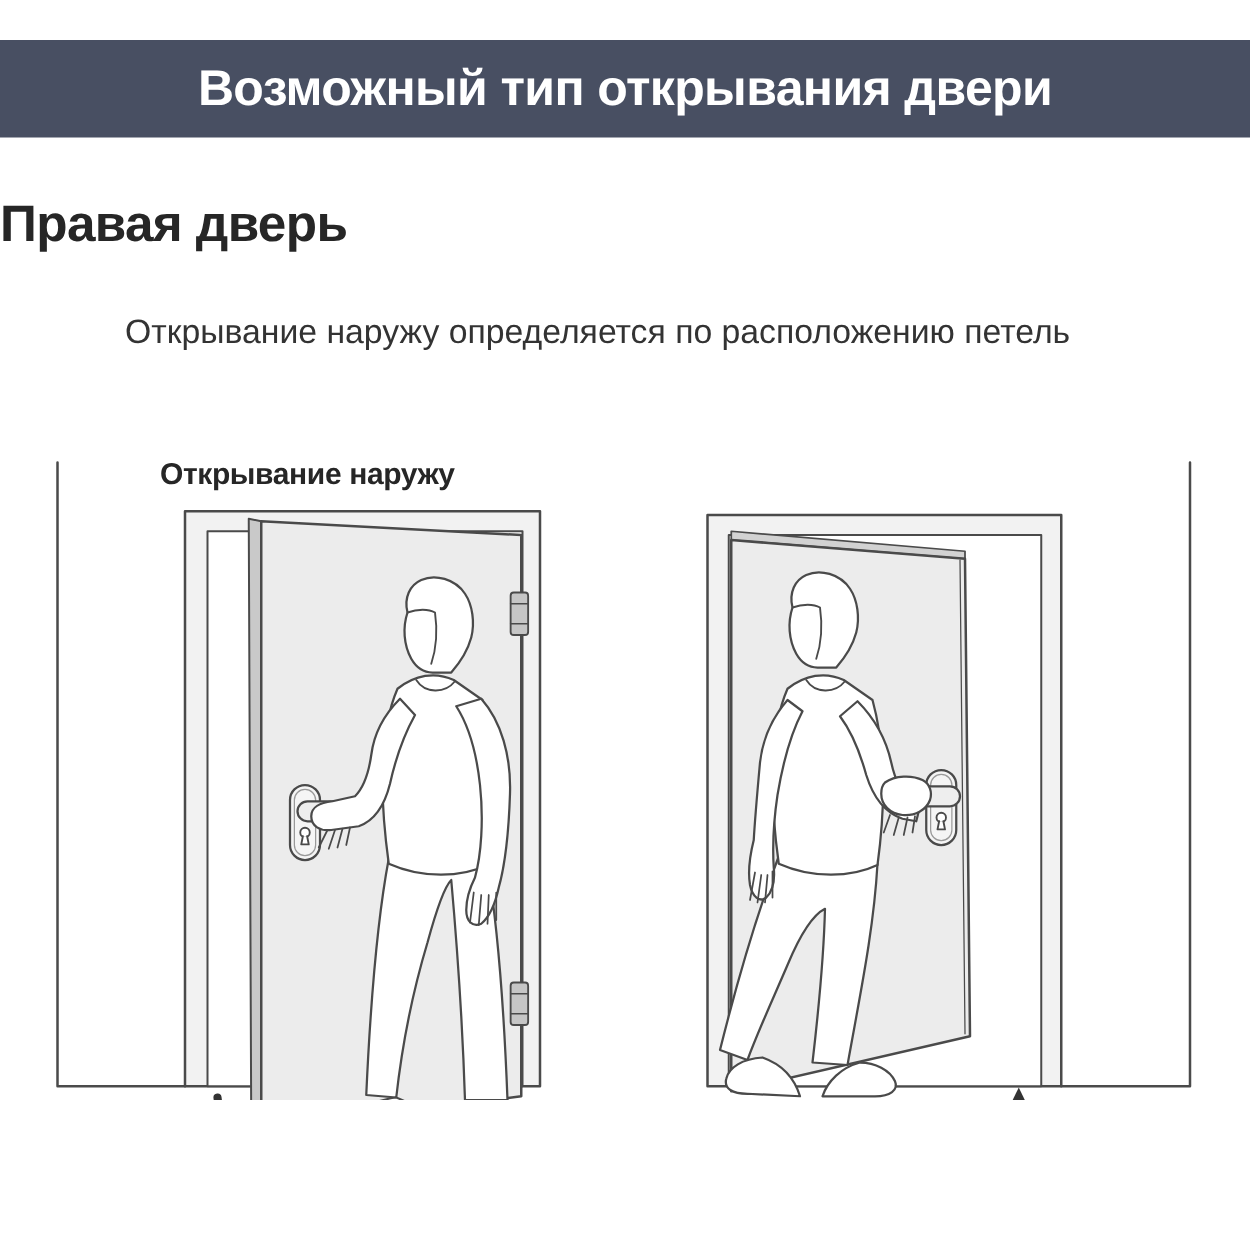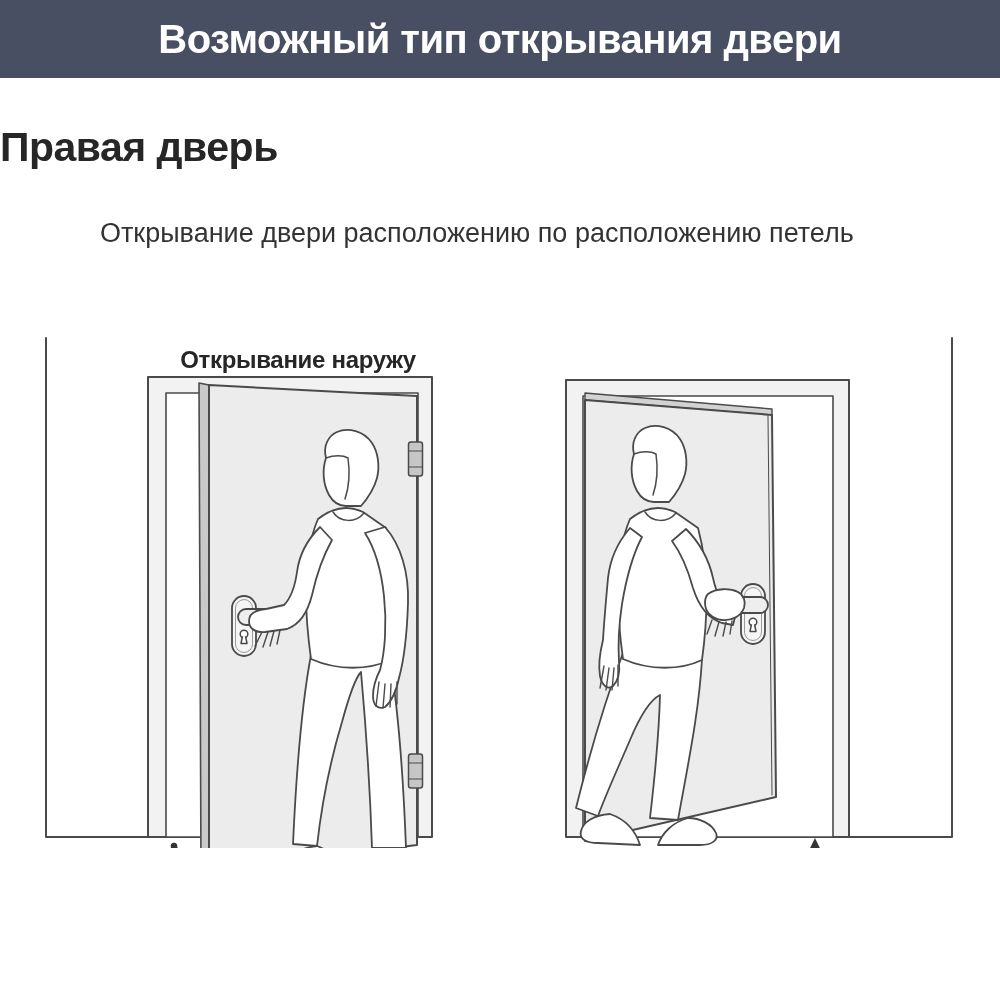"Возможный тип открывания двери" .page { margin-top: none -> 32px }
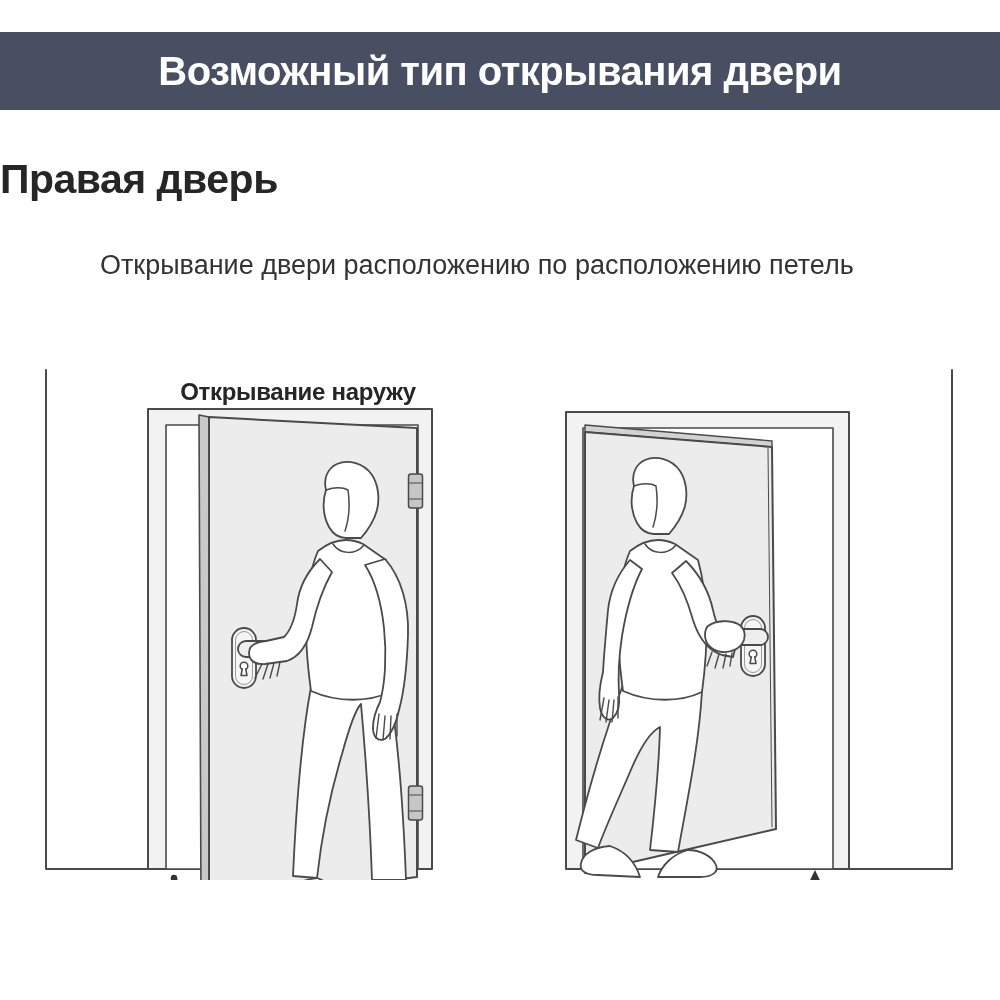"Открывание двери расположению по" div { text: двери расположению -> наружу определяется }
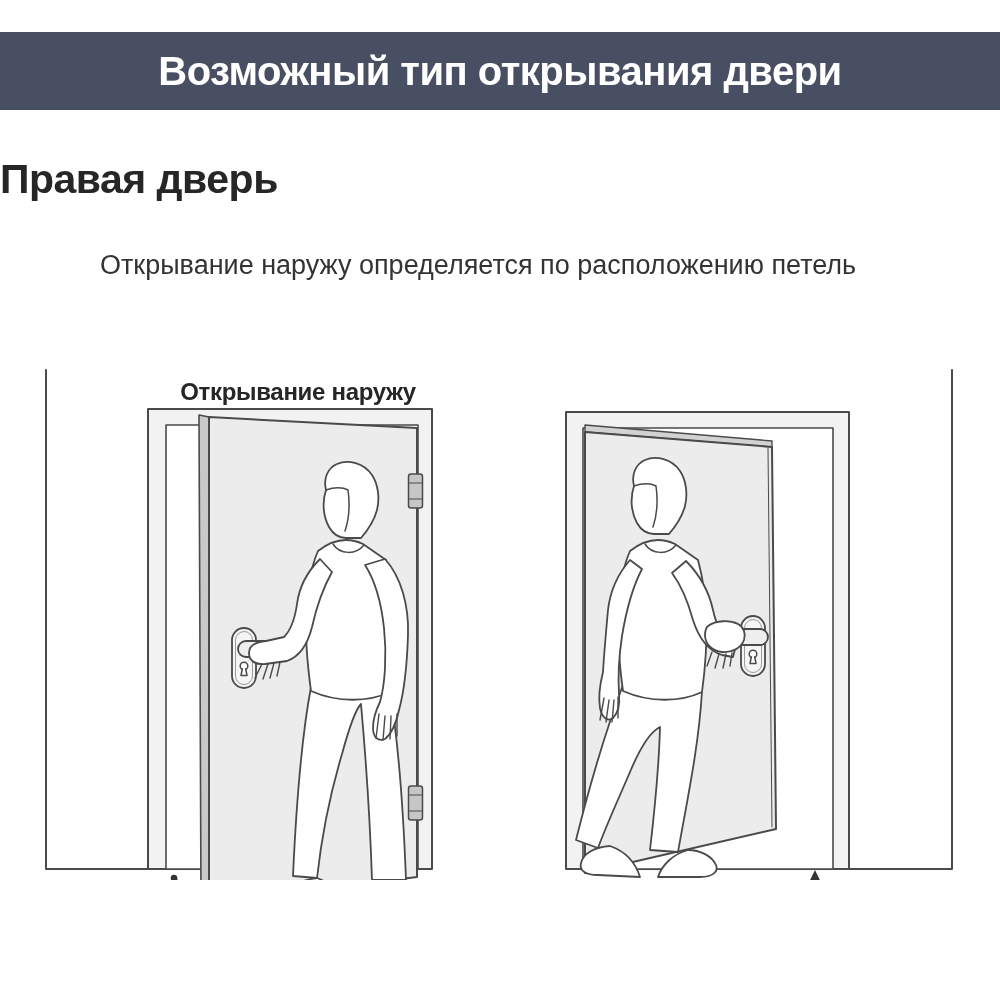"Открывание наружу" .diagram-label { text-align: center -> left; top: 346px -> 334px }
